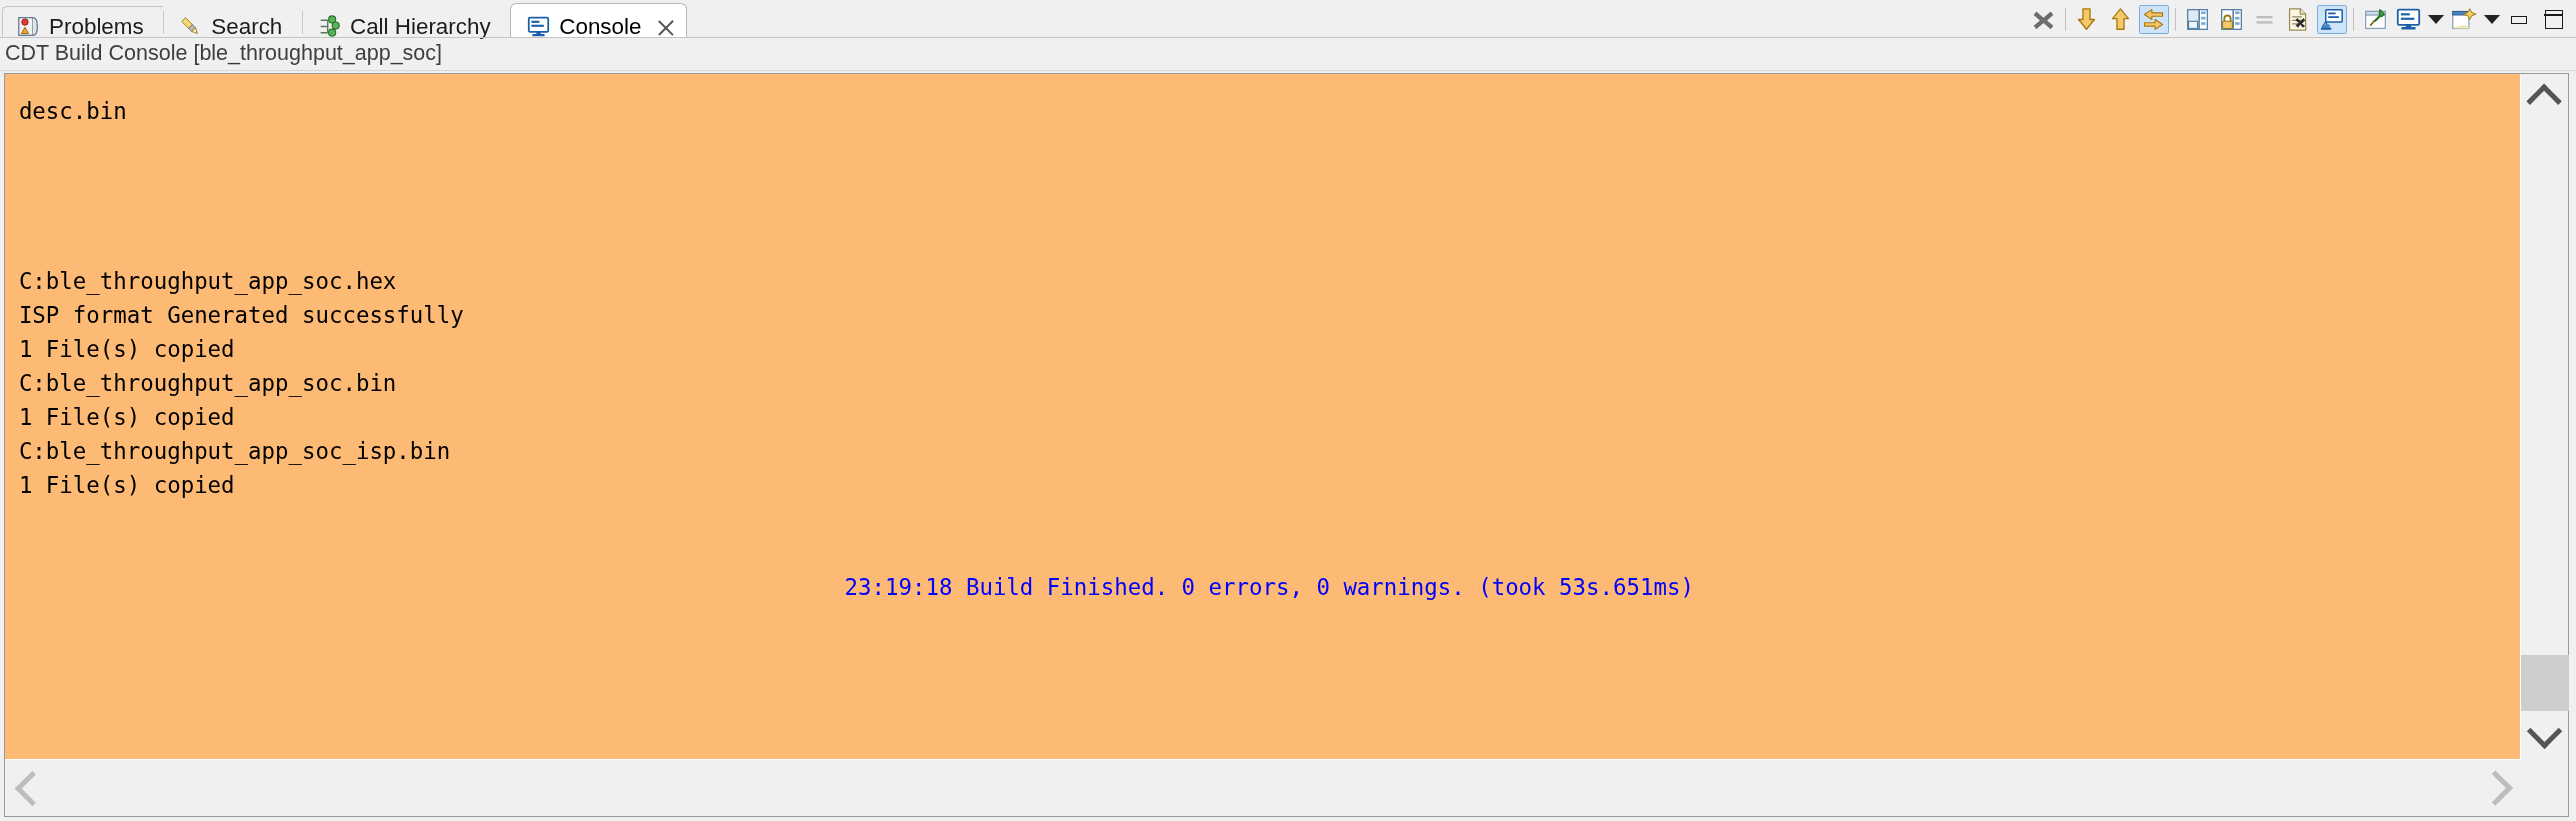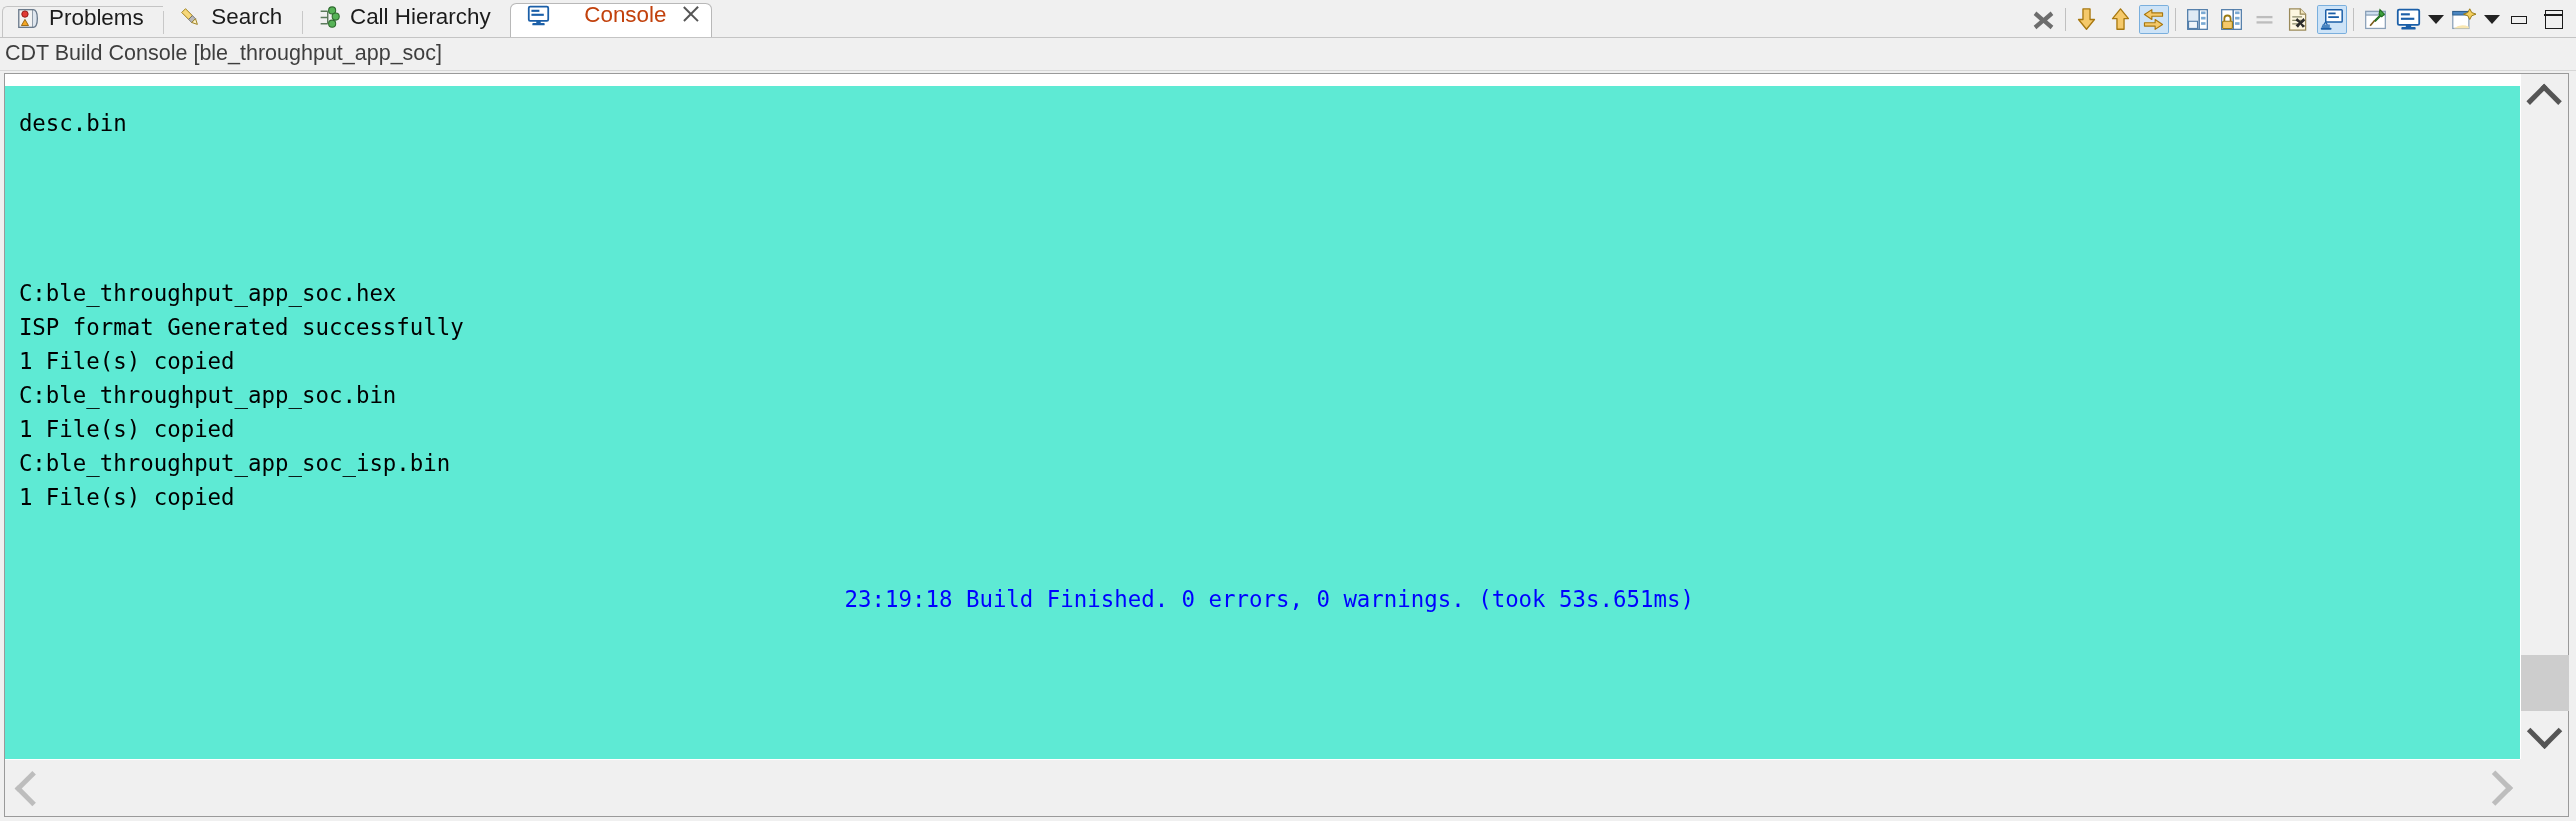"Problems" .tab { align-items: flex-start -> flex-end }
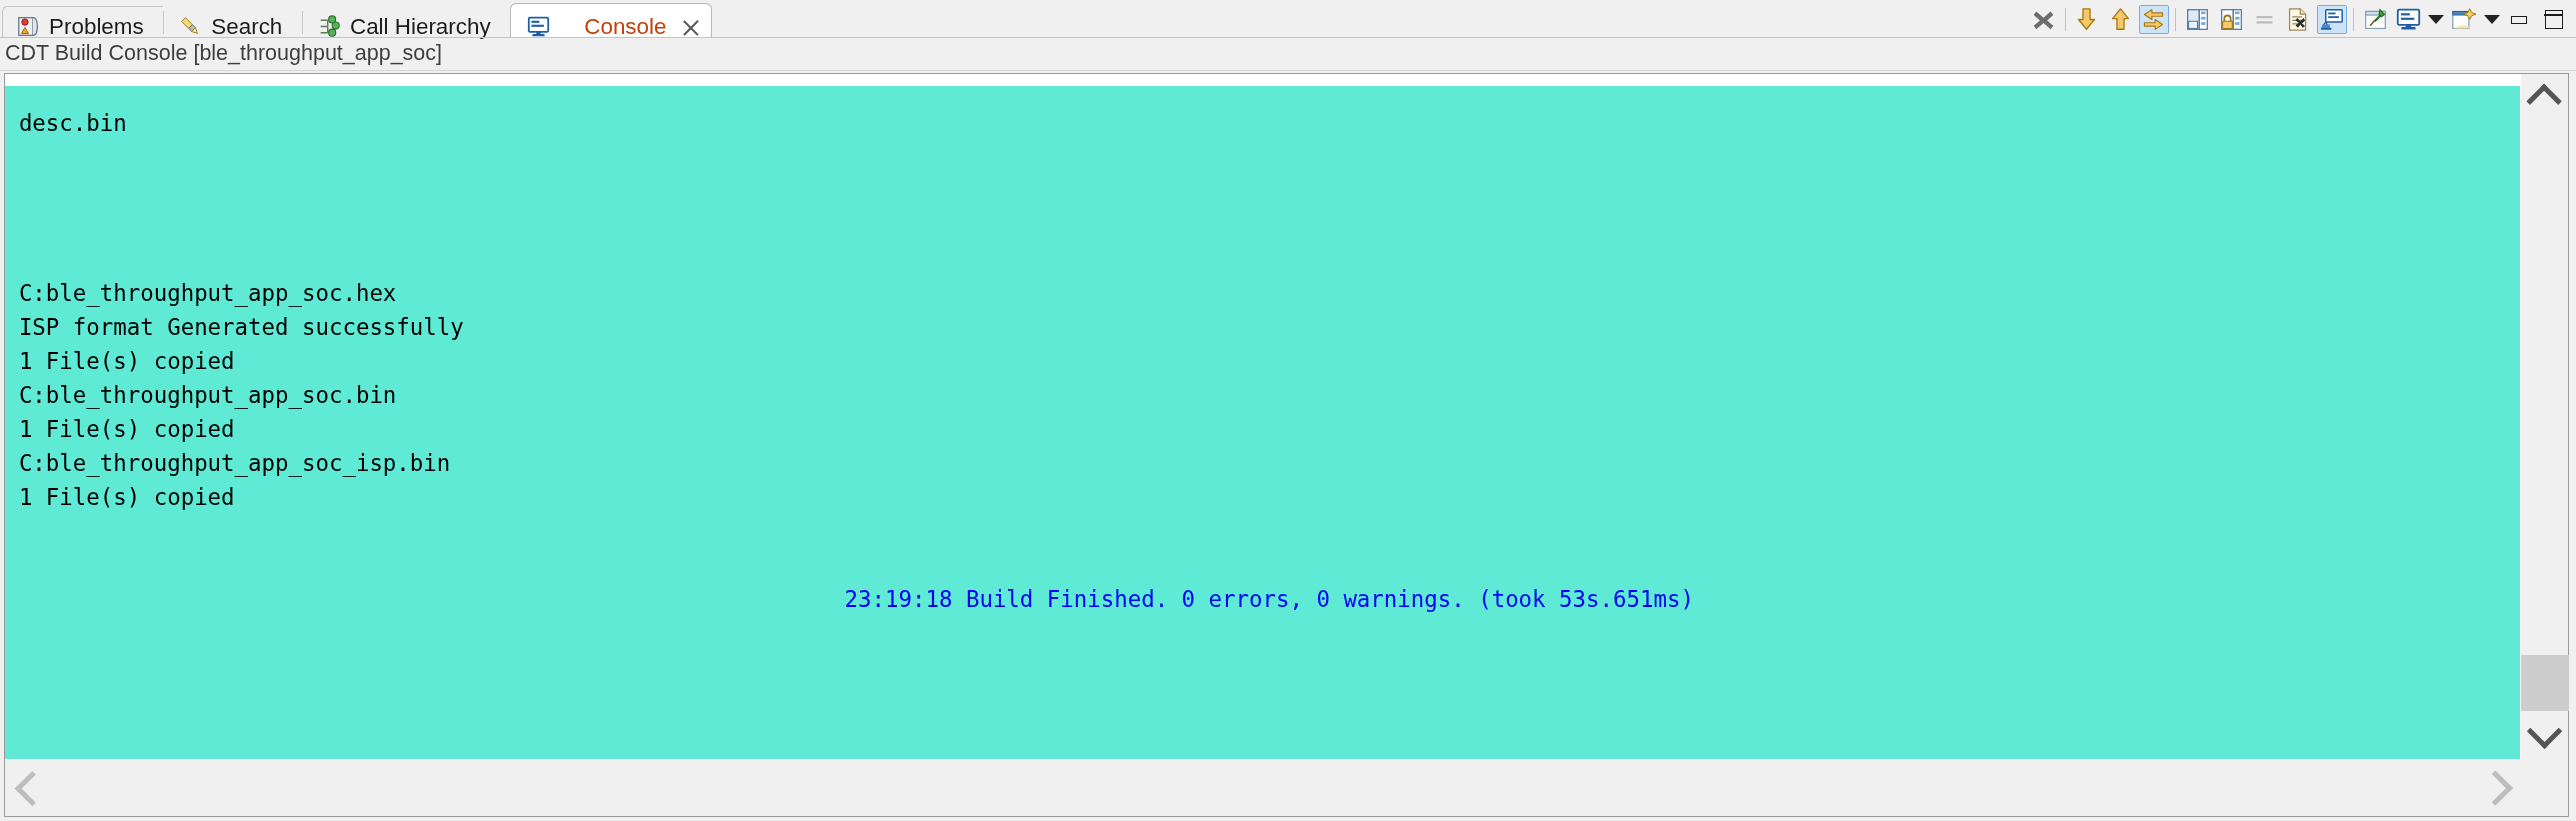"Console" .tab.active .tab-label { color: #c2410c -> #000000; margin-left: 25px -> none }
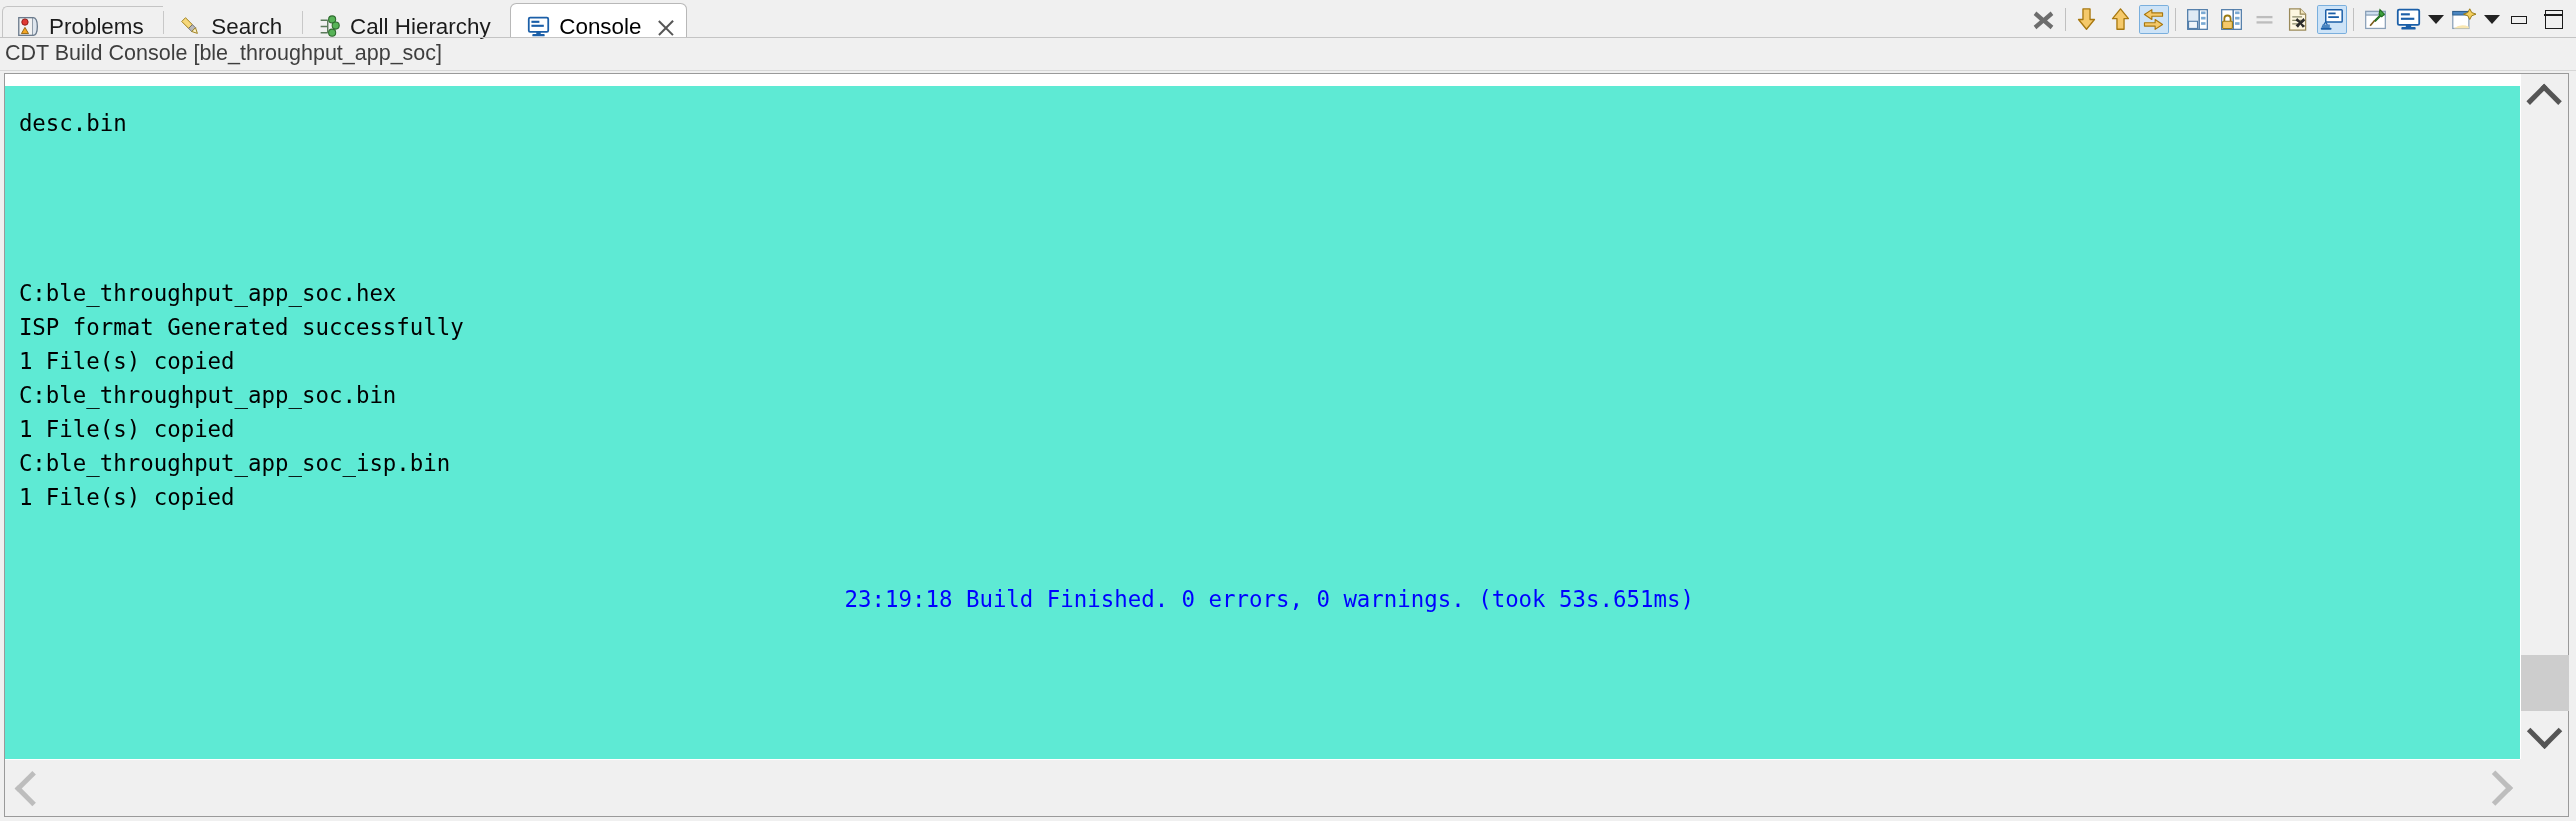"desc.bin" .console-text { background: #5eead4 -> #fdba74; margin-top: 12px -> none }
